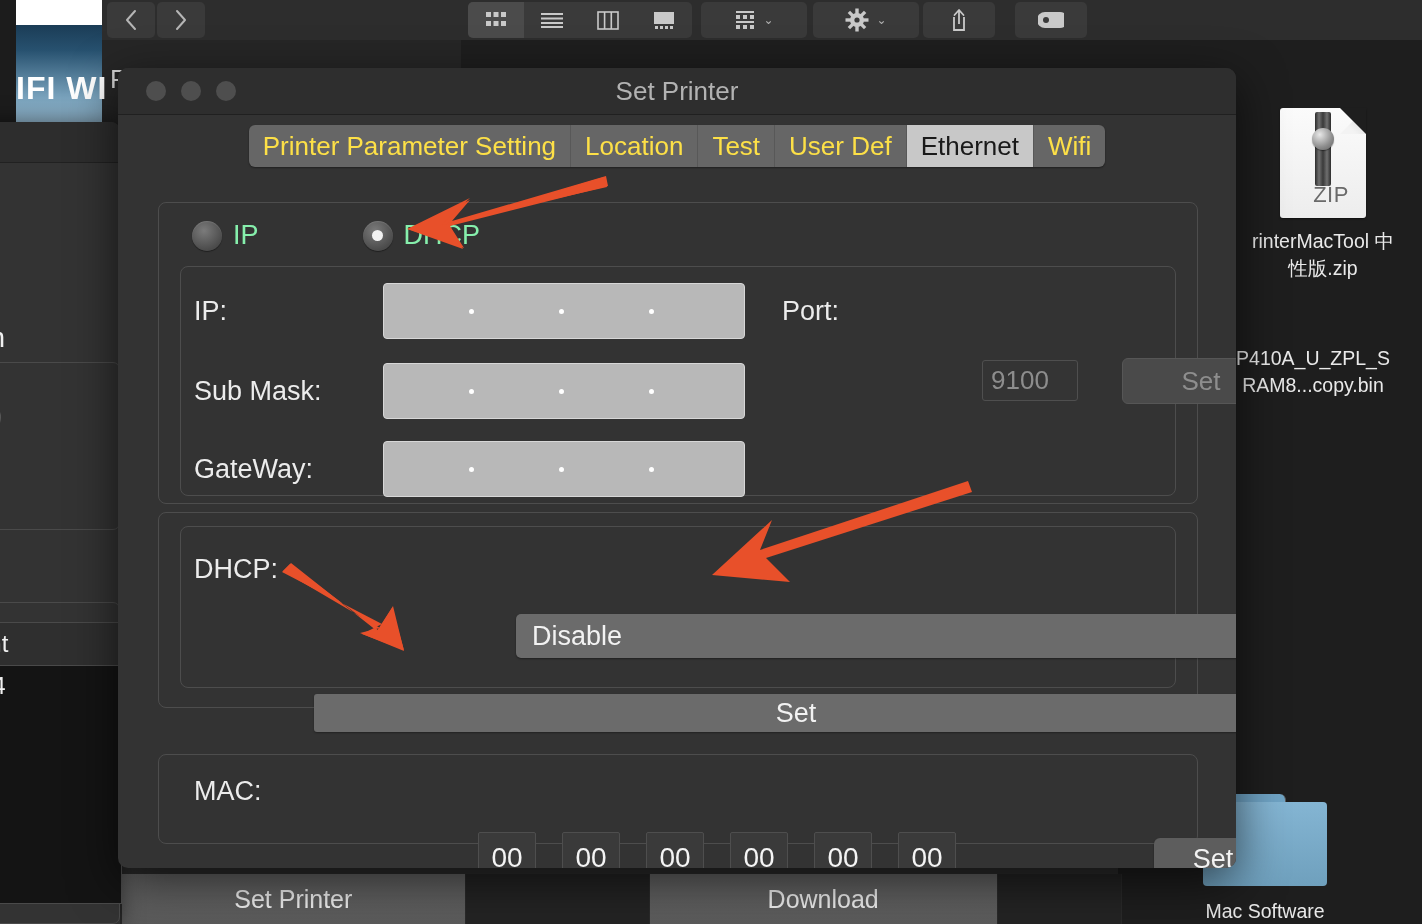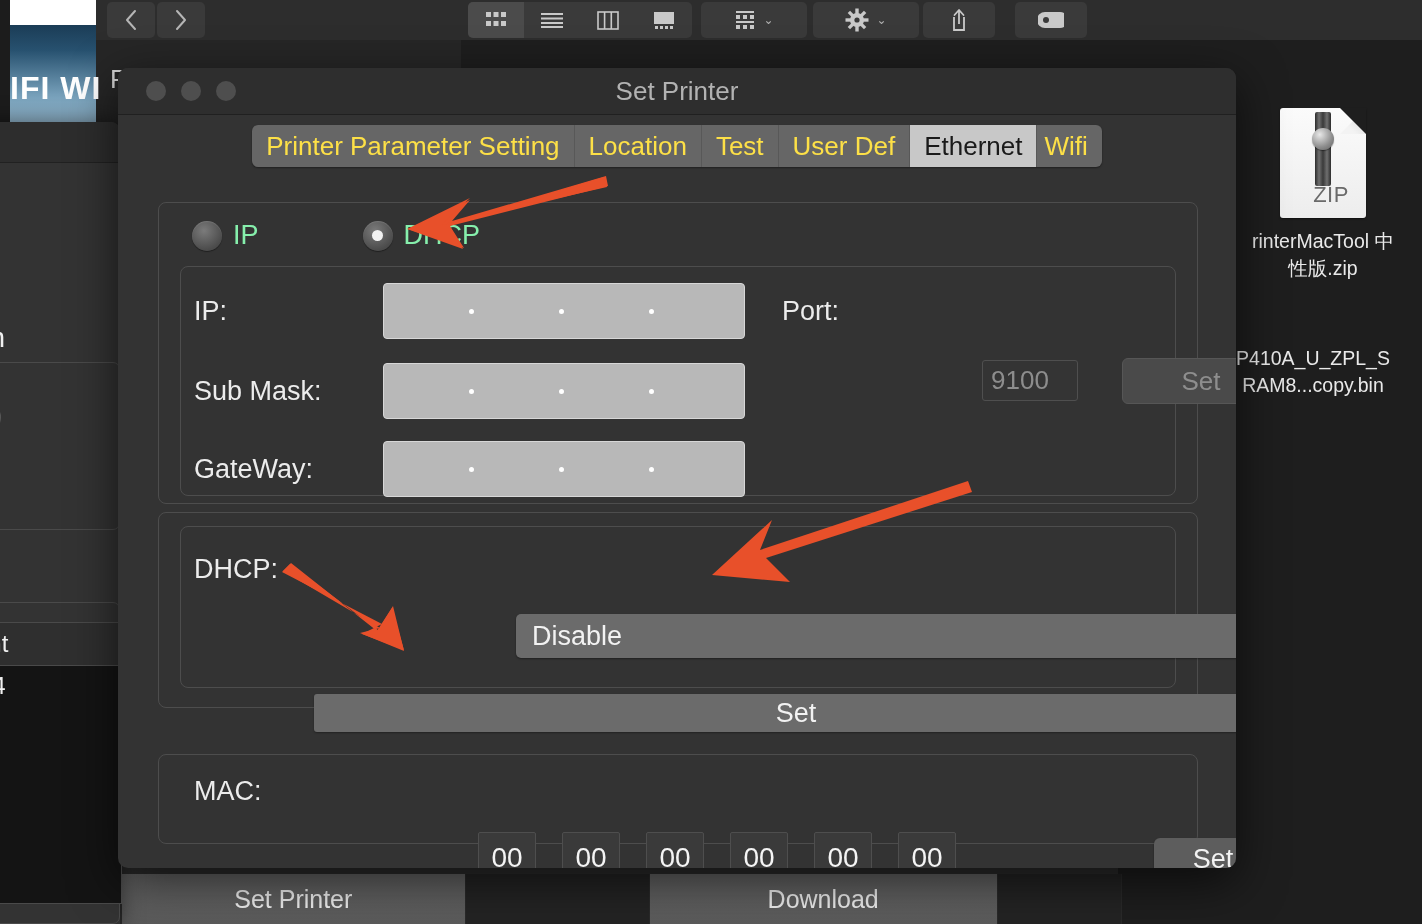"IFI WI" .bg-photo { left: 10px -> 16px }
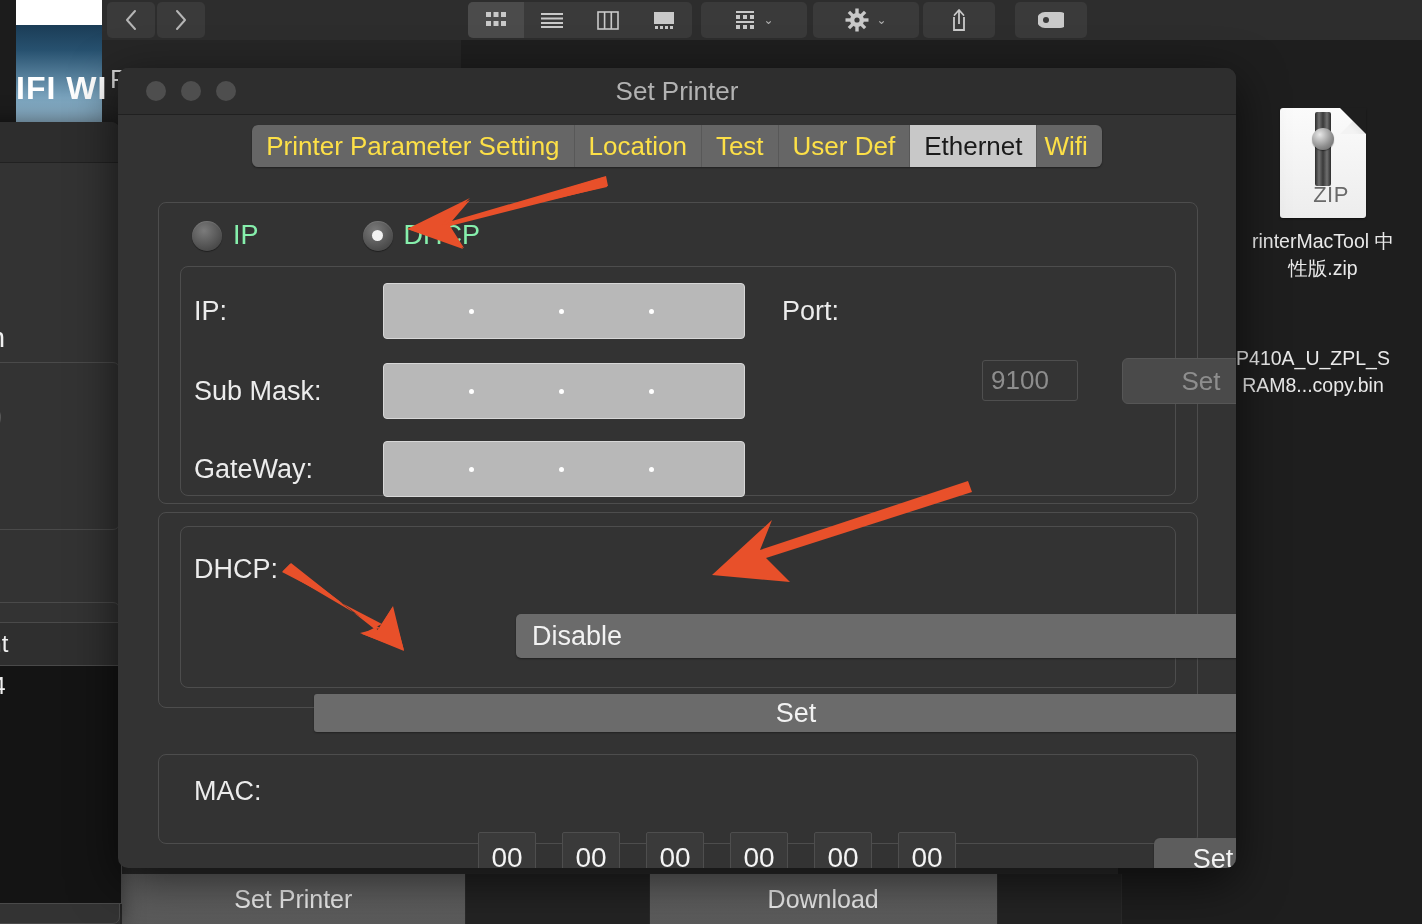"Wifi" .tab:last-child { padding-left: 7px -> none }
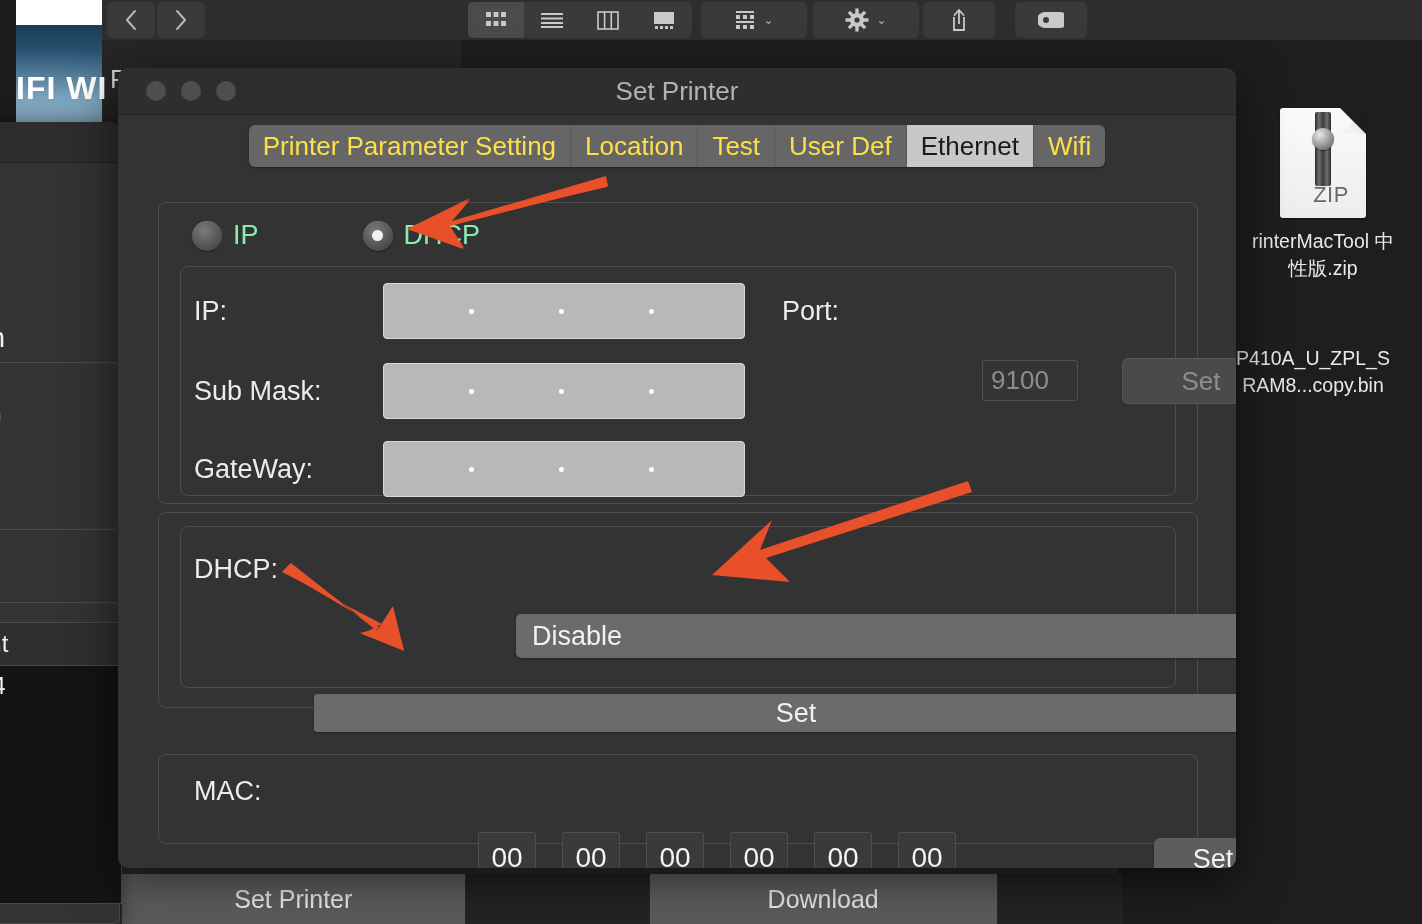"Mac Software" div.file-item { html: none -> <div> <div> <div></div> <div></div> </div> <div>Mac Software</div> </div> }
